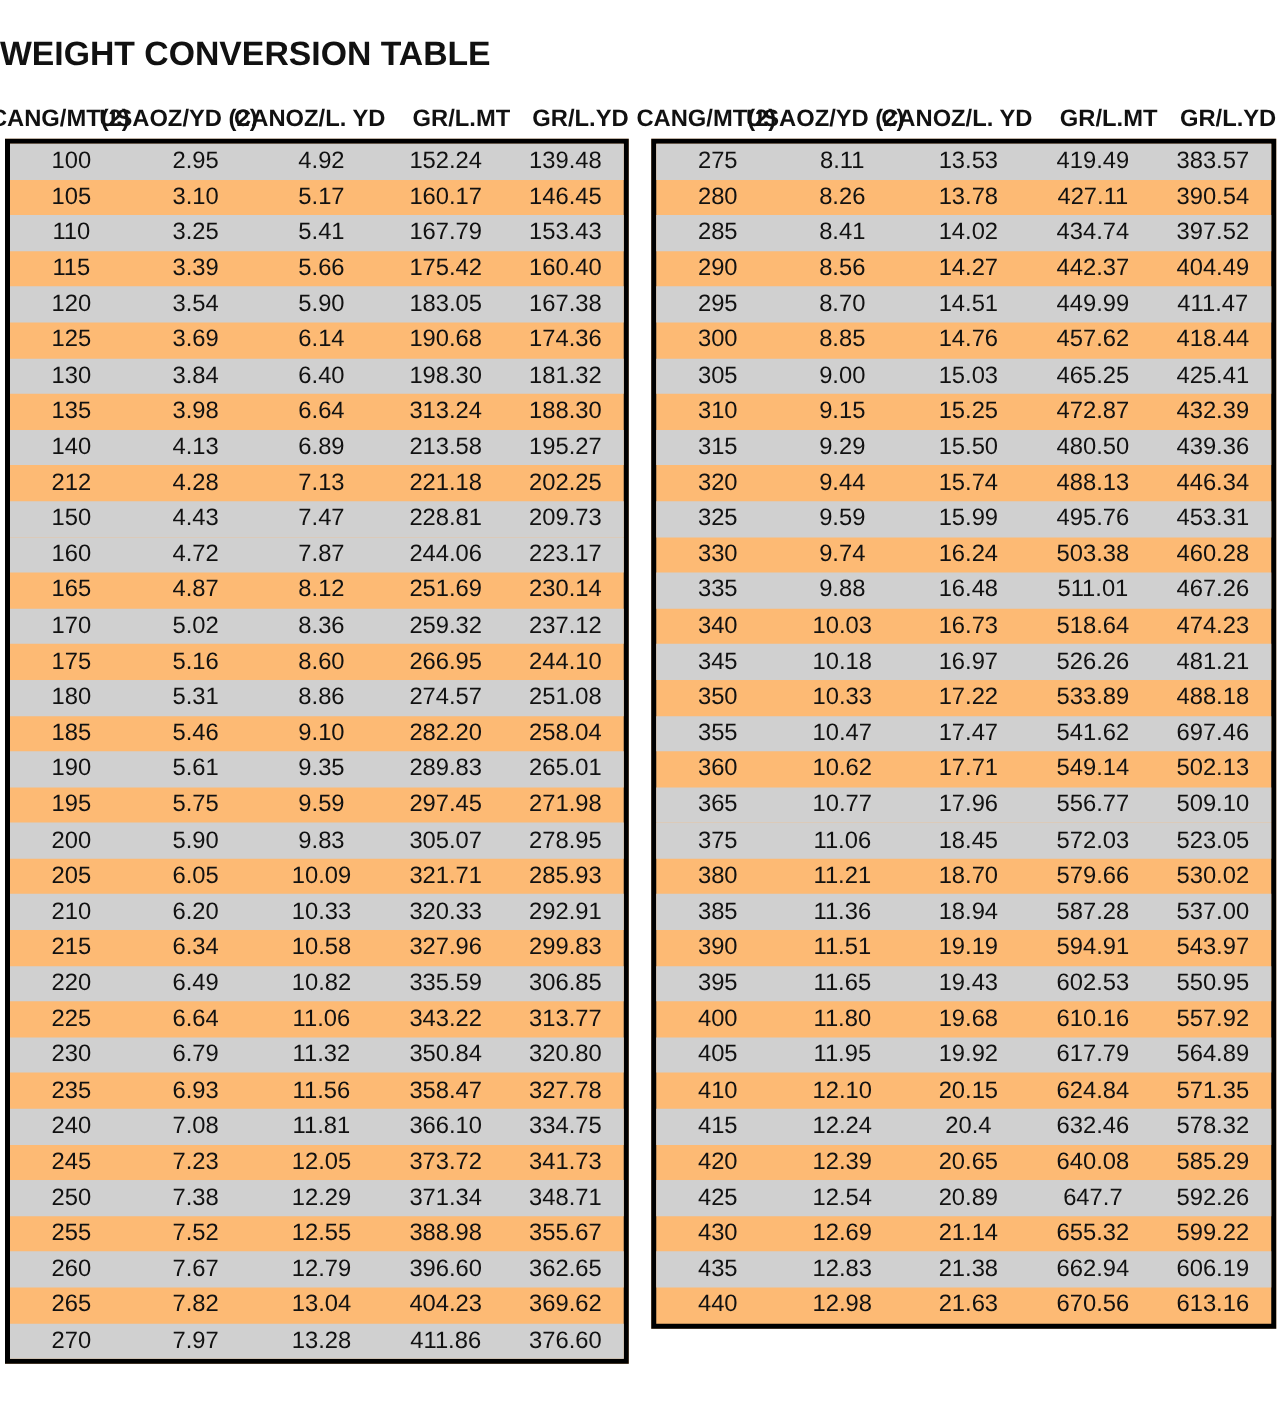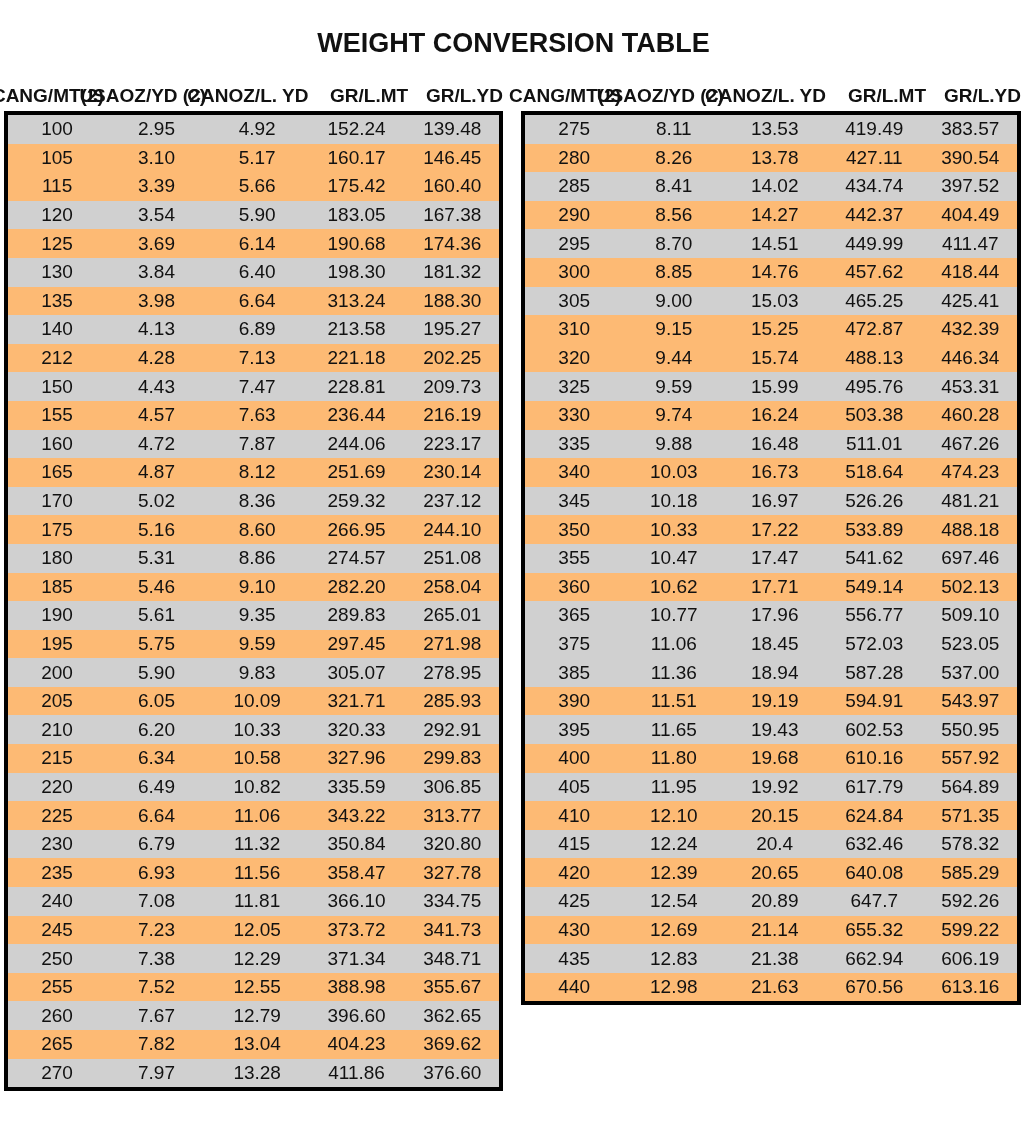"WEIGHT CONVERSION TABLE" .title { text-align: center -> none }
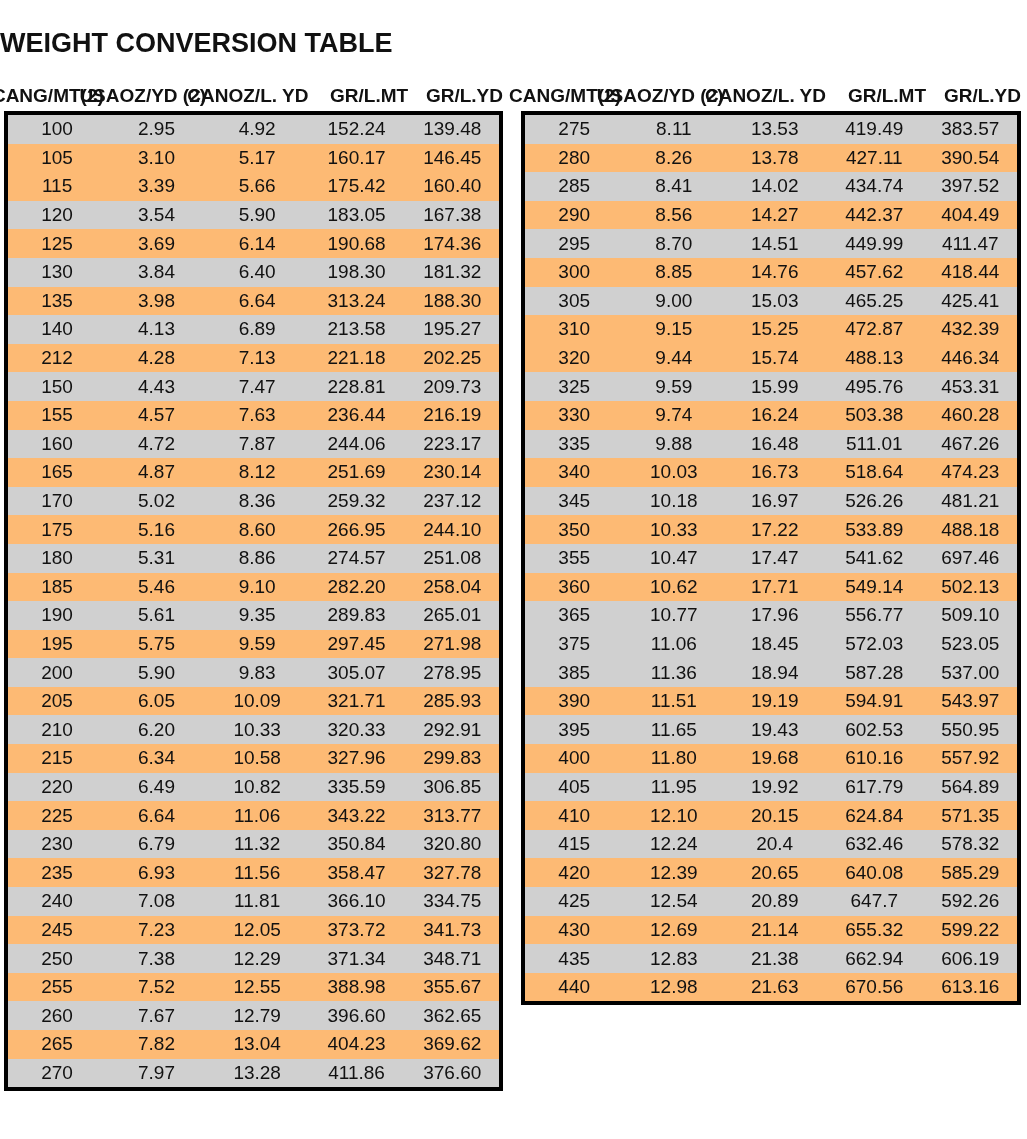"110" div.row { html: none -> <div> <div>110</div> <div>3.25</div> <div>5.41</div> <div>167.79</div> <div>153.43</div> </div> }
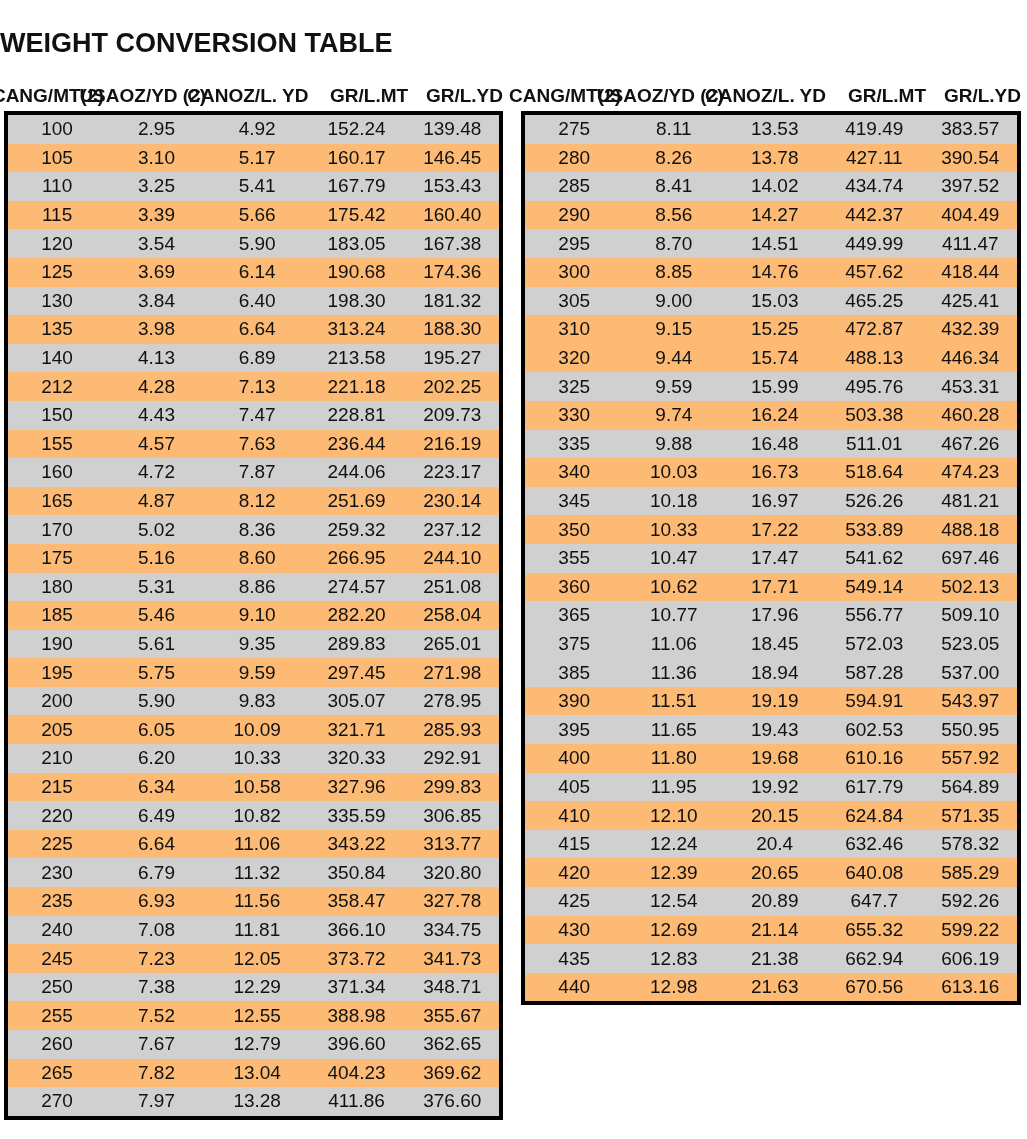"315" div.row { html: none -> <div> <div>315</div> <div>9.29</div> <div>15.50</div> <div>480.50</div> <div>439.36</div> </div> }
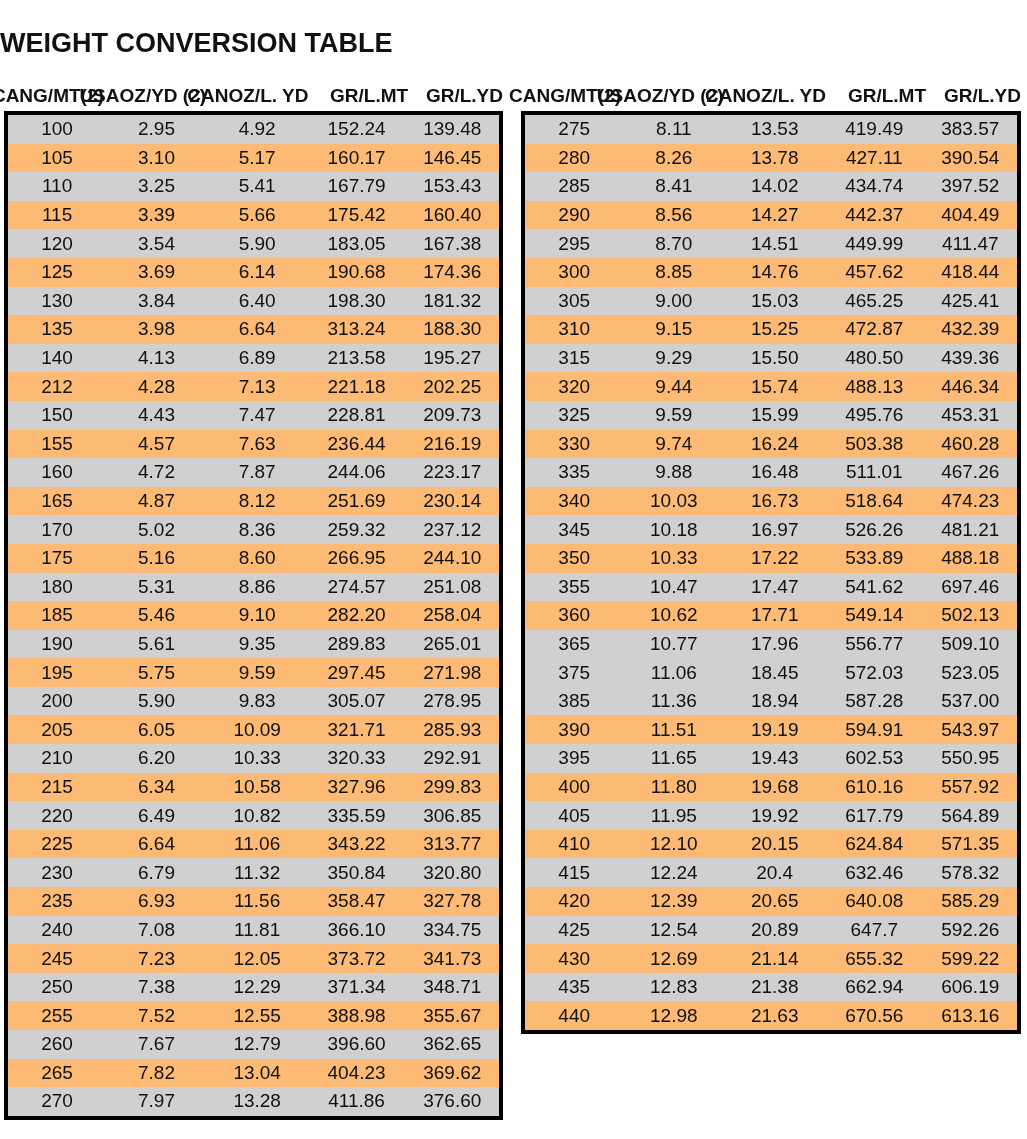"155" div.row { html: <div> <div>155</div> <div>4.57</div> <div>7.63</div> <div>236.44</div> <div>216.19</div> </div> -> none }
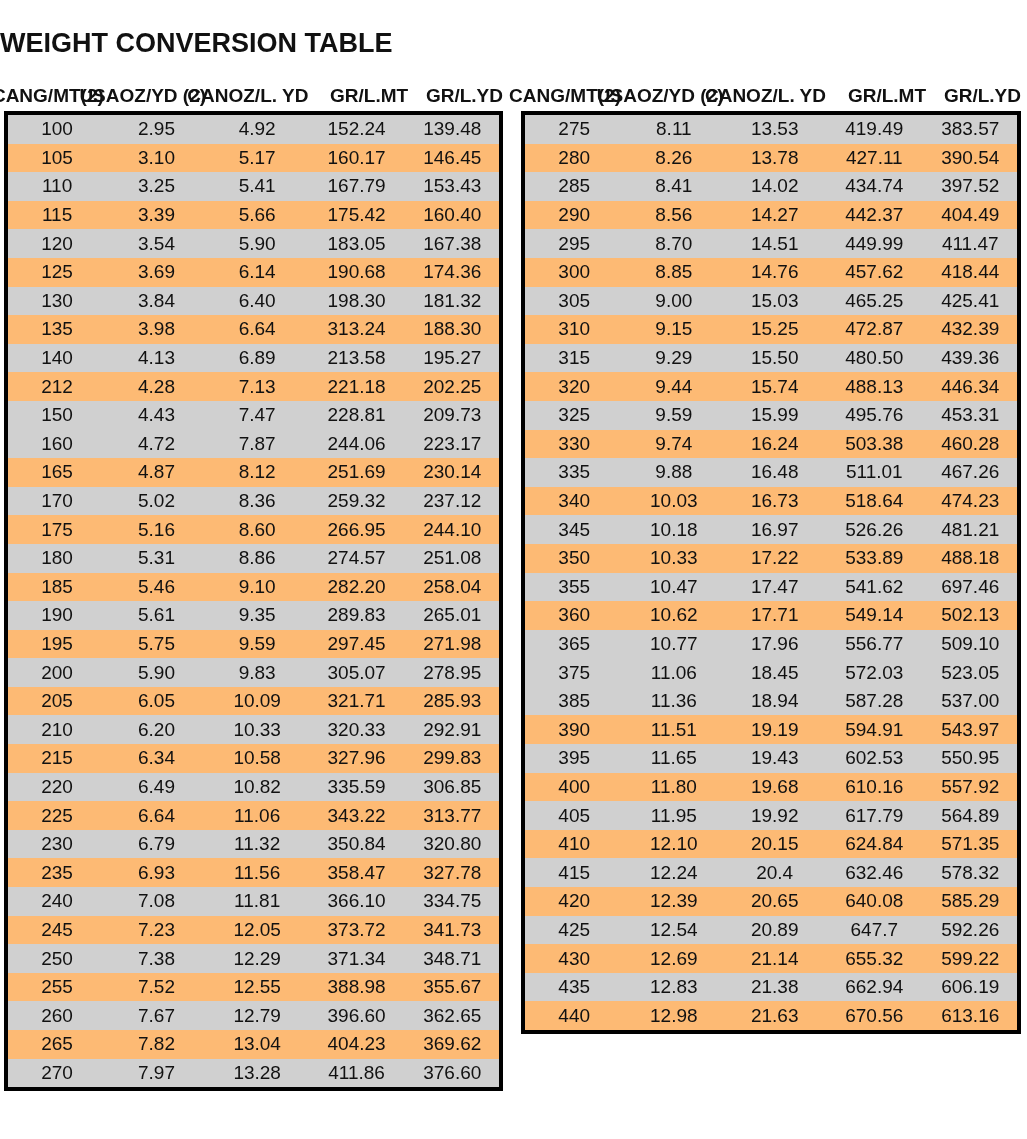"380" div.row { html: none -> <div> <div>380</div> <div>11.21</div> <div>18.70</div> <div>579.66</div> <div>530.02</div> </div> }
